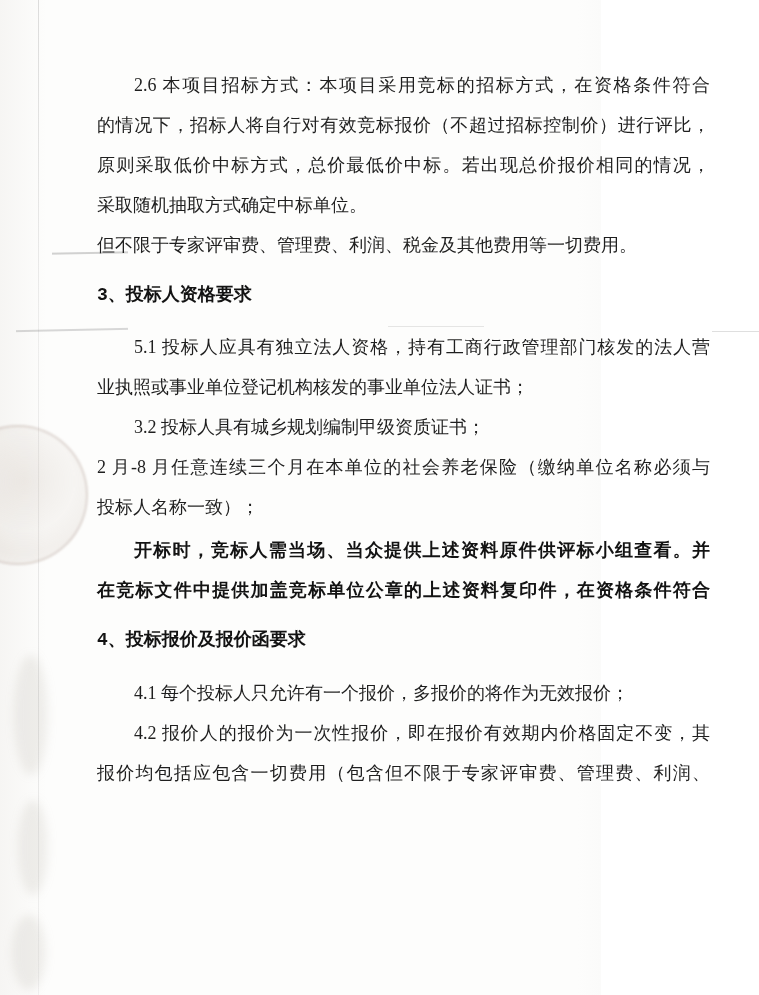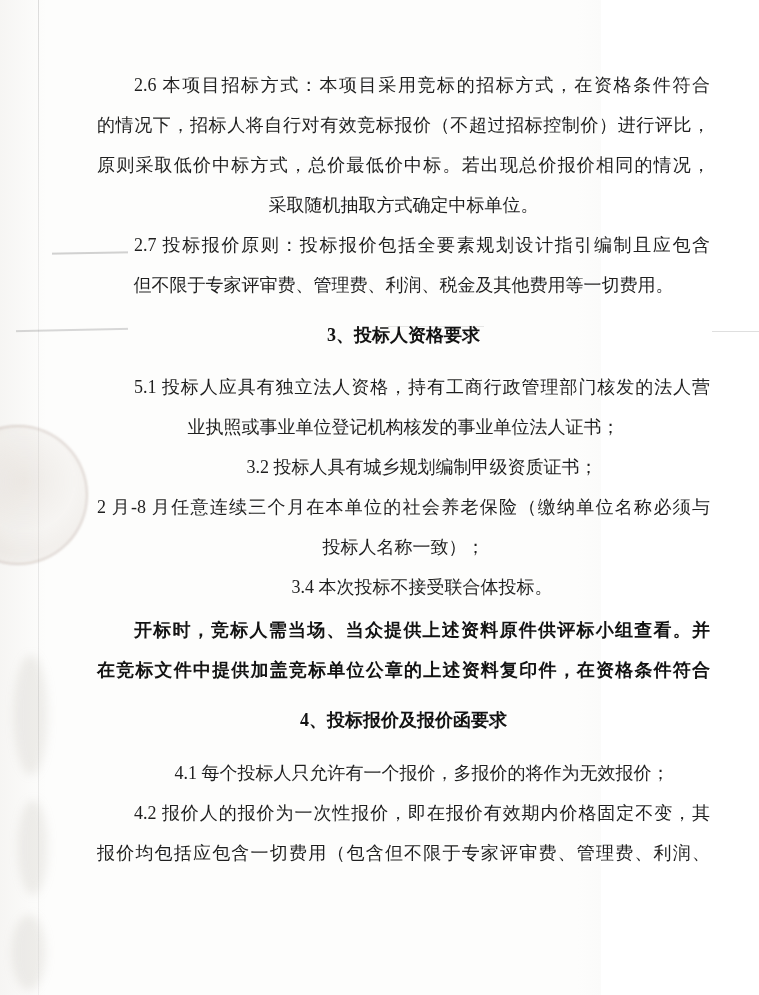"采取随机抽取方式确定中标单位。" .line { text-align: center -> none }
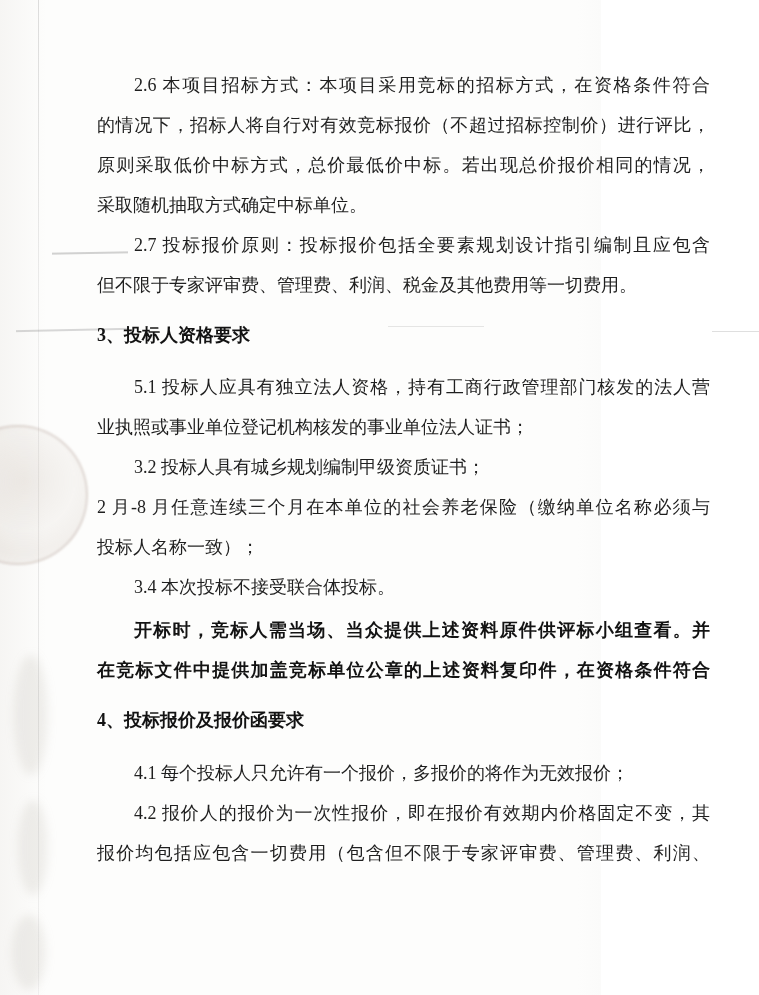"2.7 投标报价原则：投标报价包括全要素规划设计指引编制且应包含" div.line { html: <div>2.7 投标报价原则：投标报价包括全要素规划设计指引编制且应包含</div> -> none }
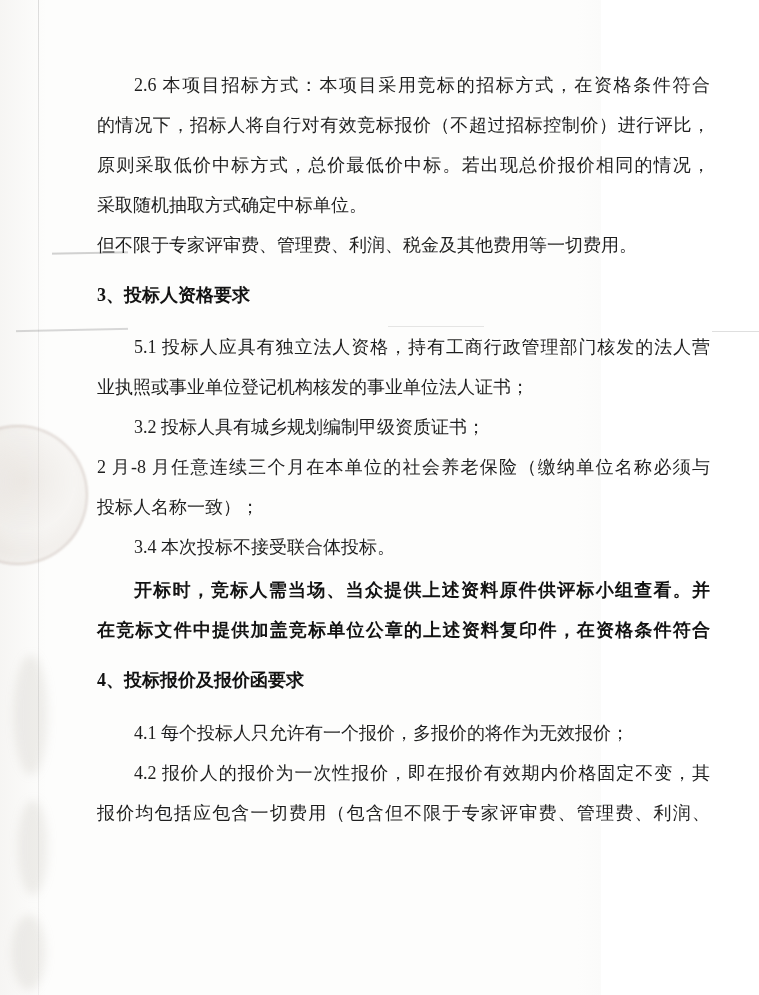"3、投标人资格要求" .heading { font-family: none -> Liberation Mono, monospace }
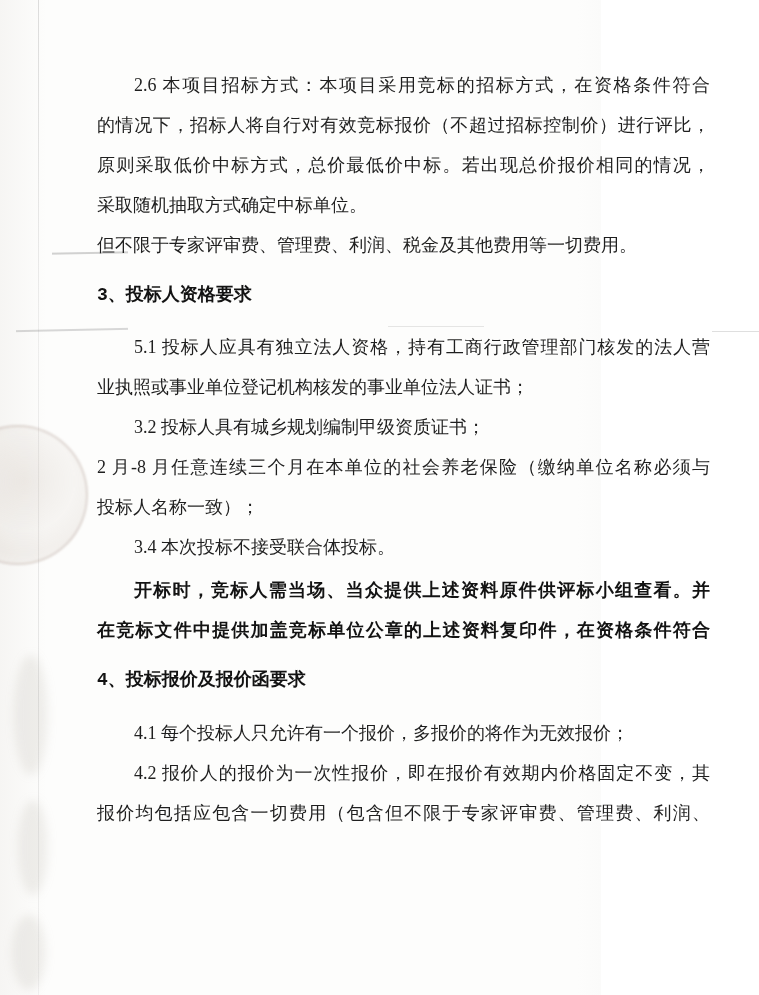"3.4 本次投标不接受联合体投标。" div.line { html: <div>3.4 本次投标不接受联合体投标。</div> -> none }
